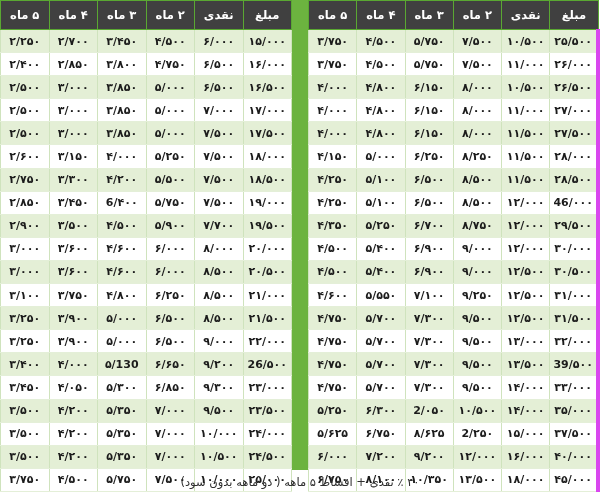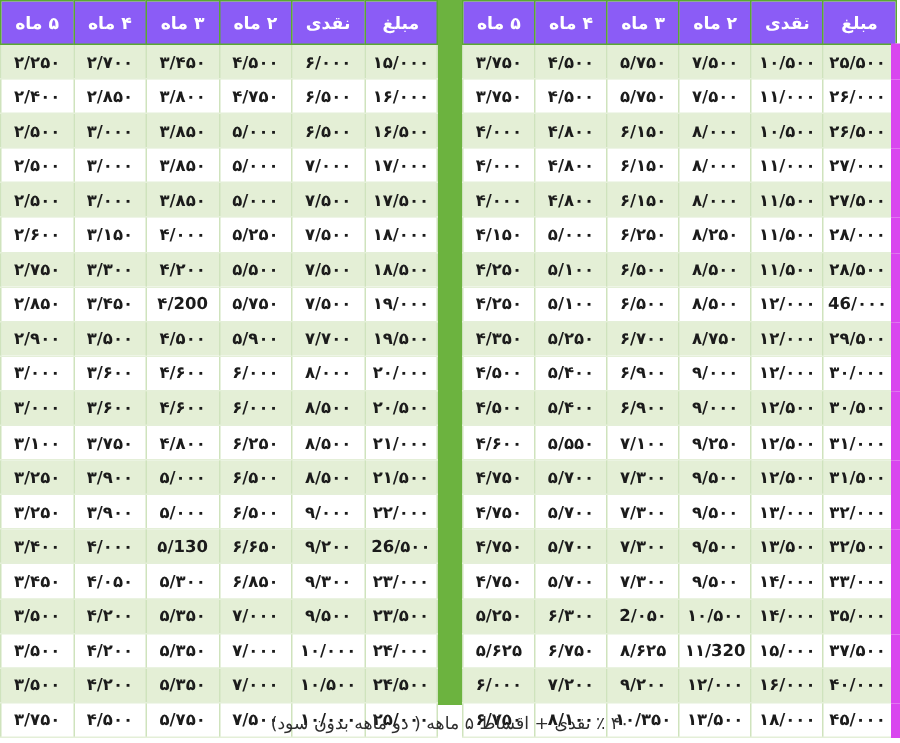"۵ ماه" table.pricing thead th { background: #8b5cf6 -> #404040 }
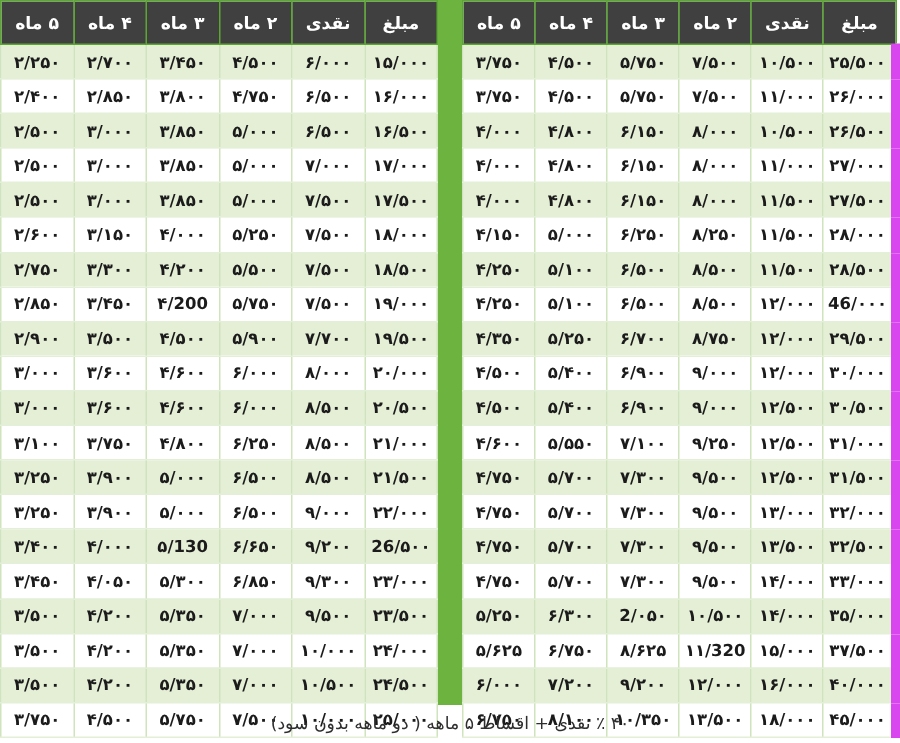"۲۵/۵۰۰" .table-block.left-block table.pricing tbody td:first-child { border-right: 6px solid #d946ef -> 4px solid #d946ef }
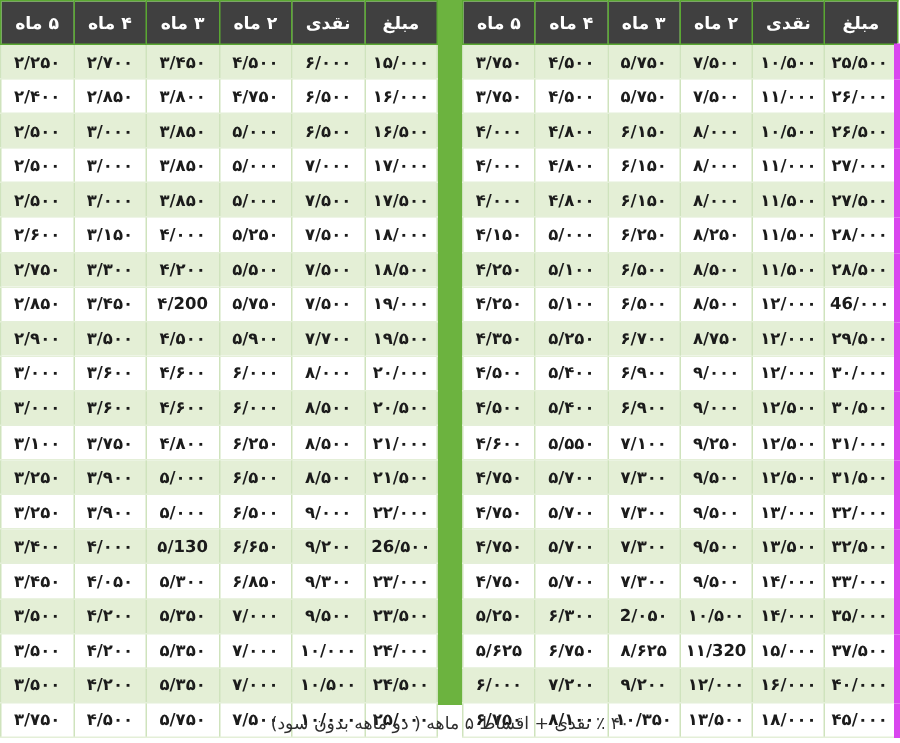"۴/200" td { text: ۴/200 -> 6/۴۰۰ }
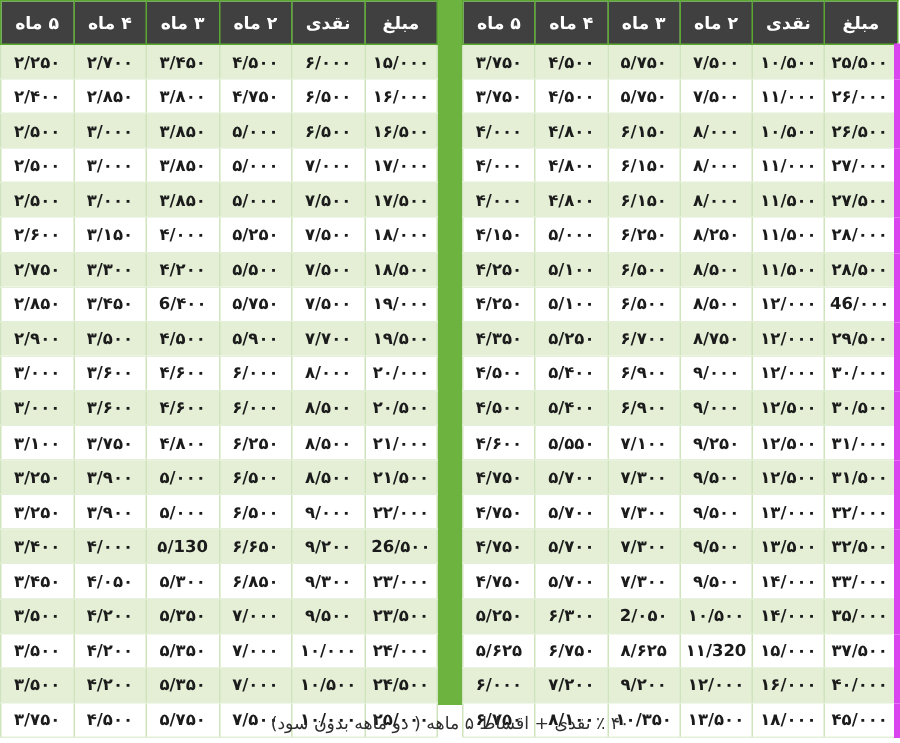"۳۲/۵۰۰" td.amount { text: ۳۲/۵۰۰ -> 39/۵۰۰ }
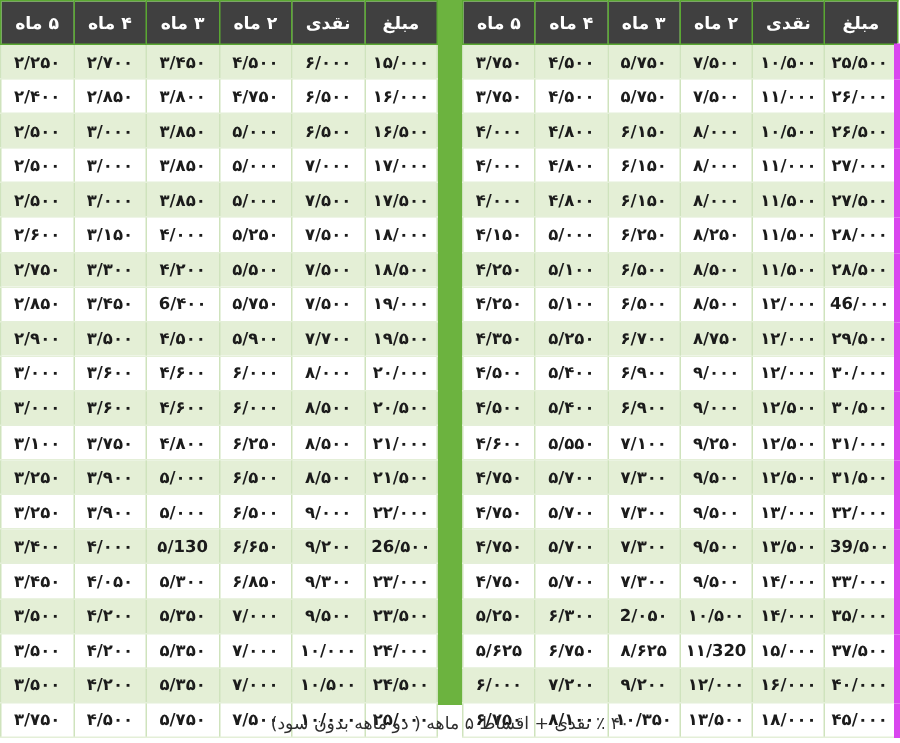"۱۱/320" td { text: ۱۱/320 -> 2/۲۵۰ }
